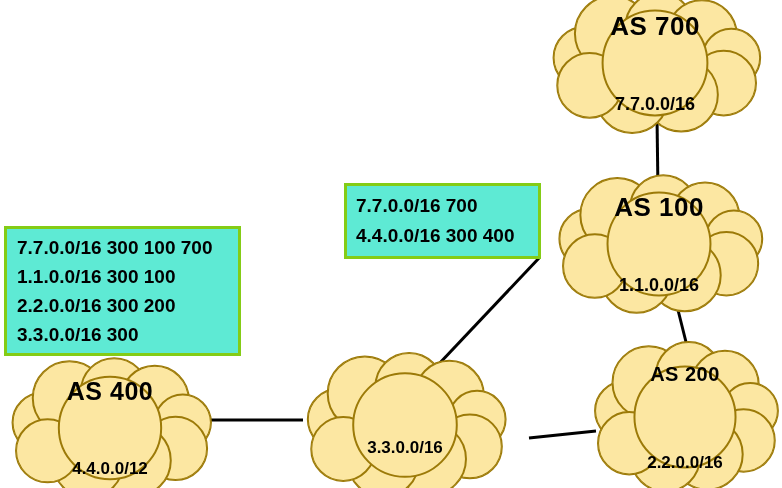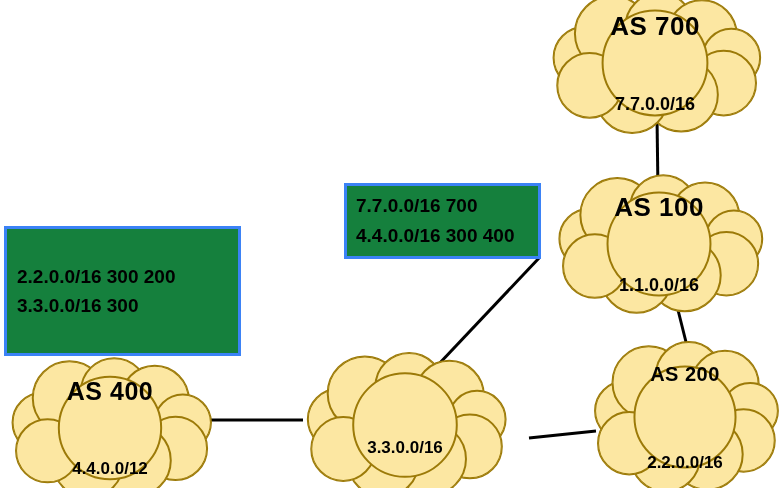"7.7.0.0/16 700" .route-table { background: #15803d -> #5eead4; border: 3px solid #3b82f6 -> 3px solid #84cc16 }
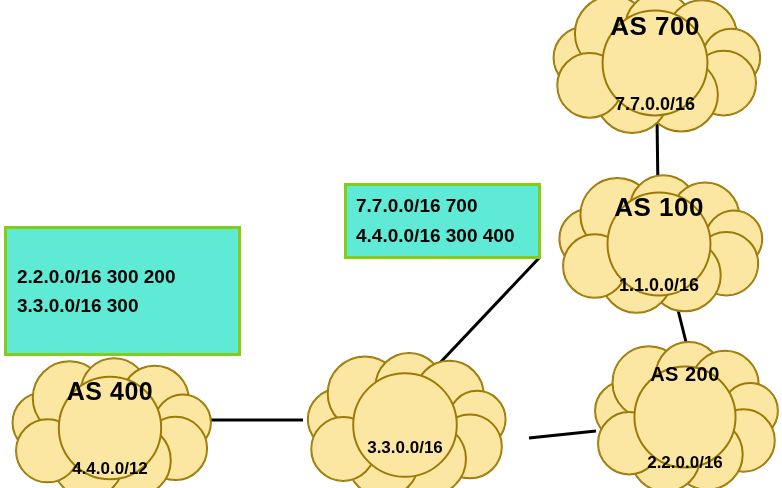"7.7.0.0/16 300 100 700" div.route-row { html: none -> <div>7.7.0.0/16 300 100 700</div> }
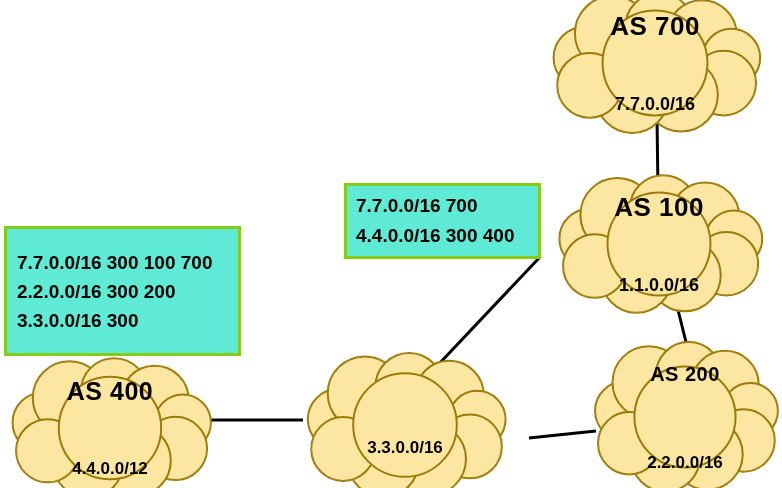"1.1.0.0/16 300 100" div.route-row { html: none -> <div>1.1.0.0/16 300 100</div> }
